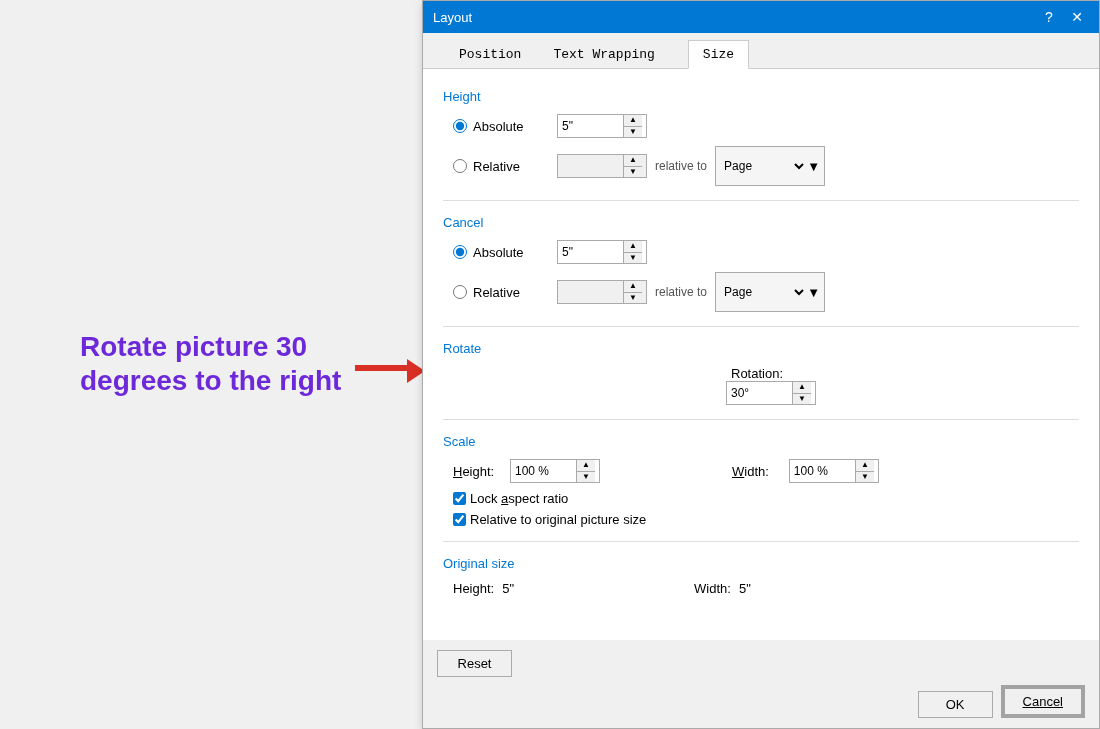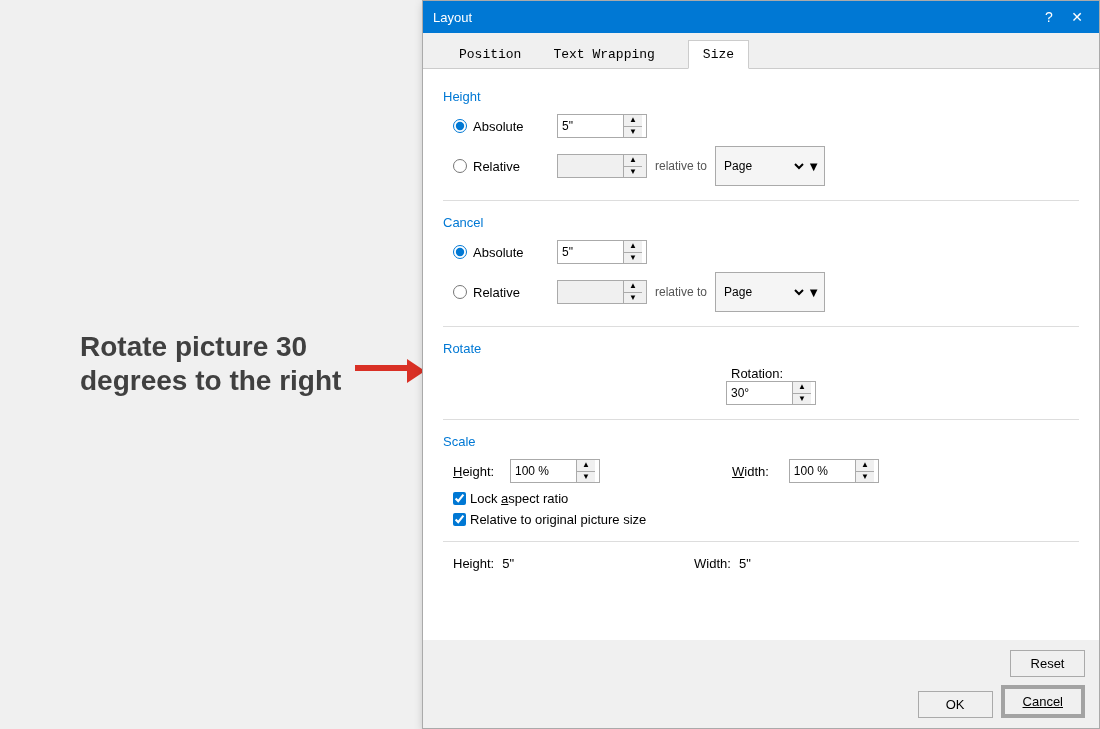"Rotate picture 30" .instruction-text { color: #404040 -> #6d28d9 }
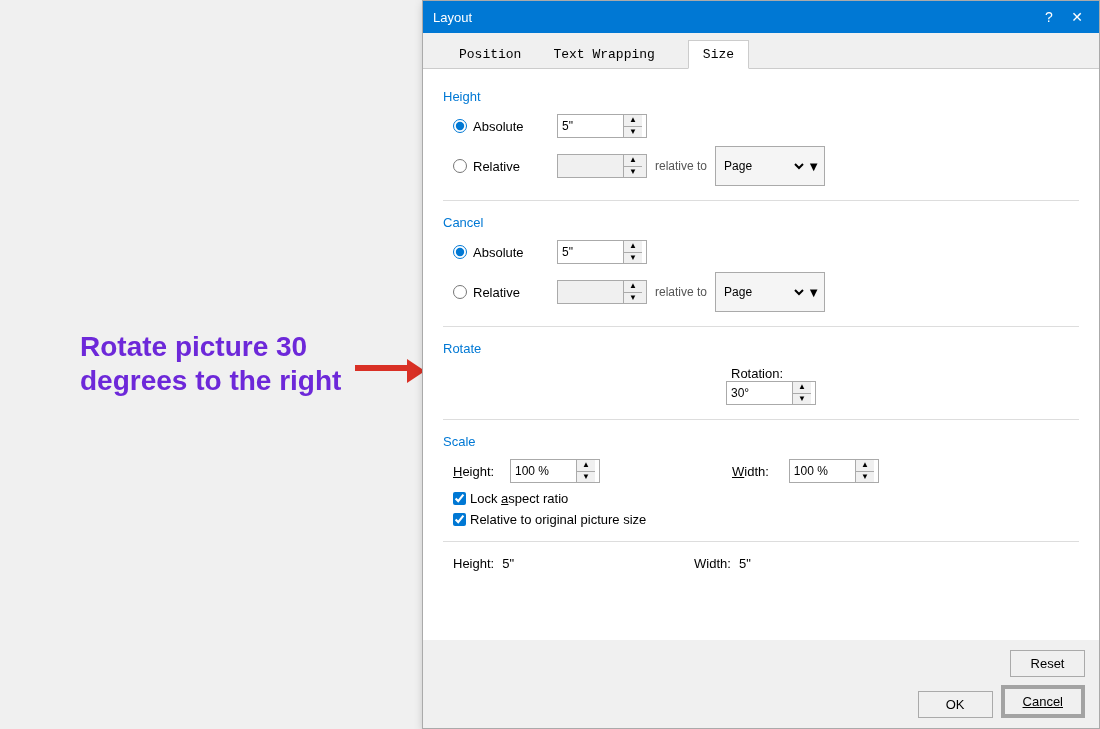"Original size" div.section-header { html: none -> <div>Original size</div> }
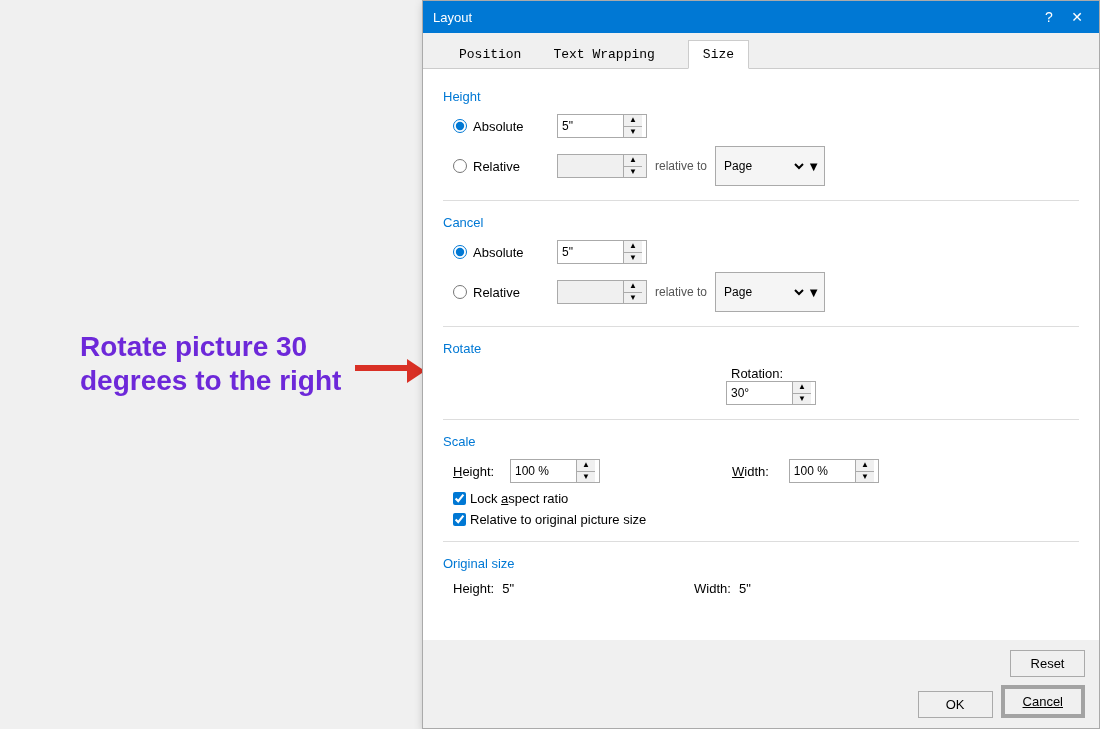"Reset" .reset-row { justify-content: flex-end -> flex-start }
